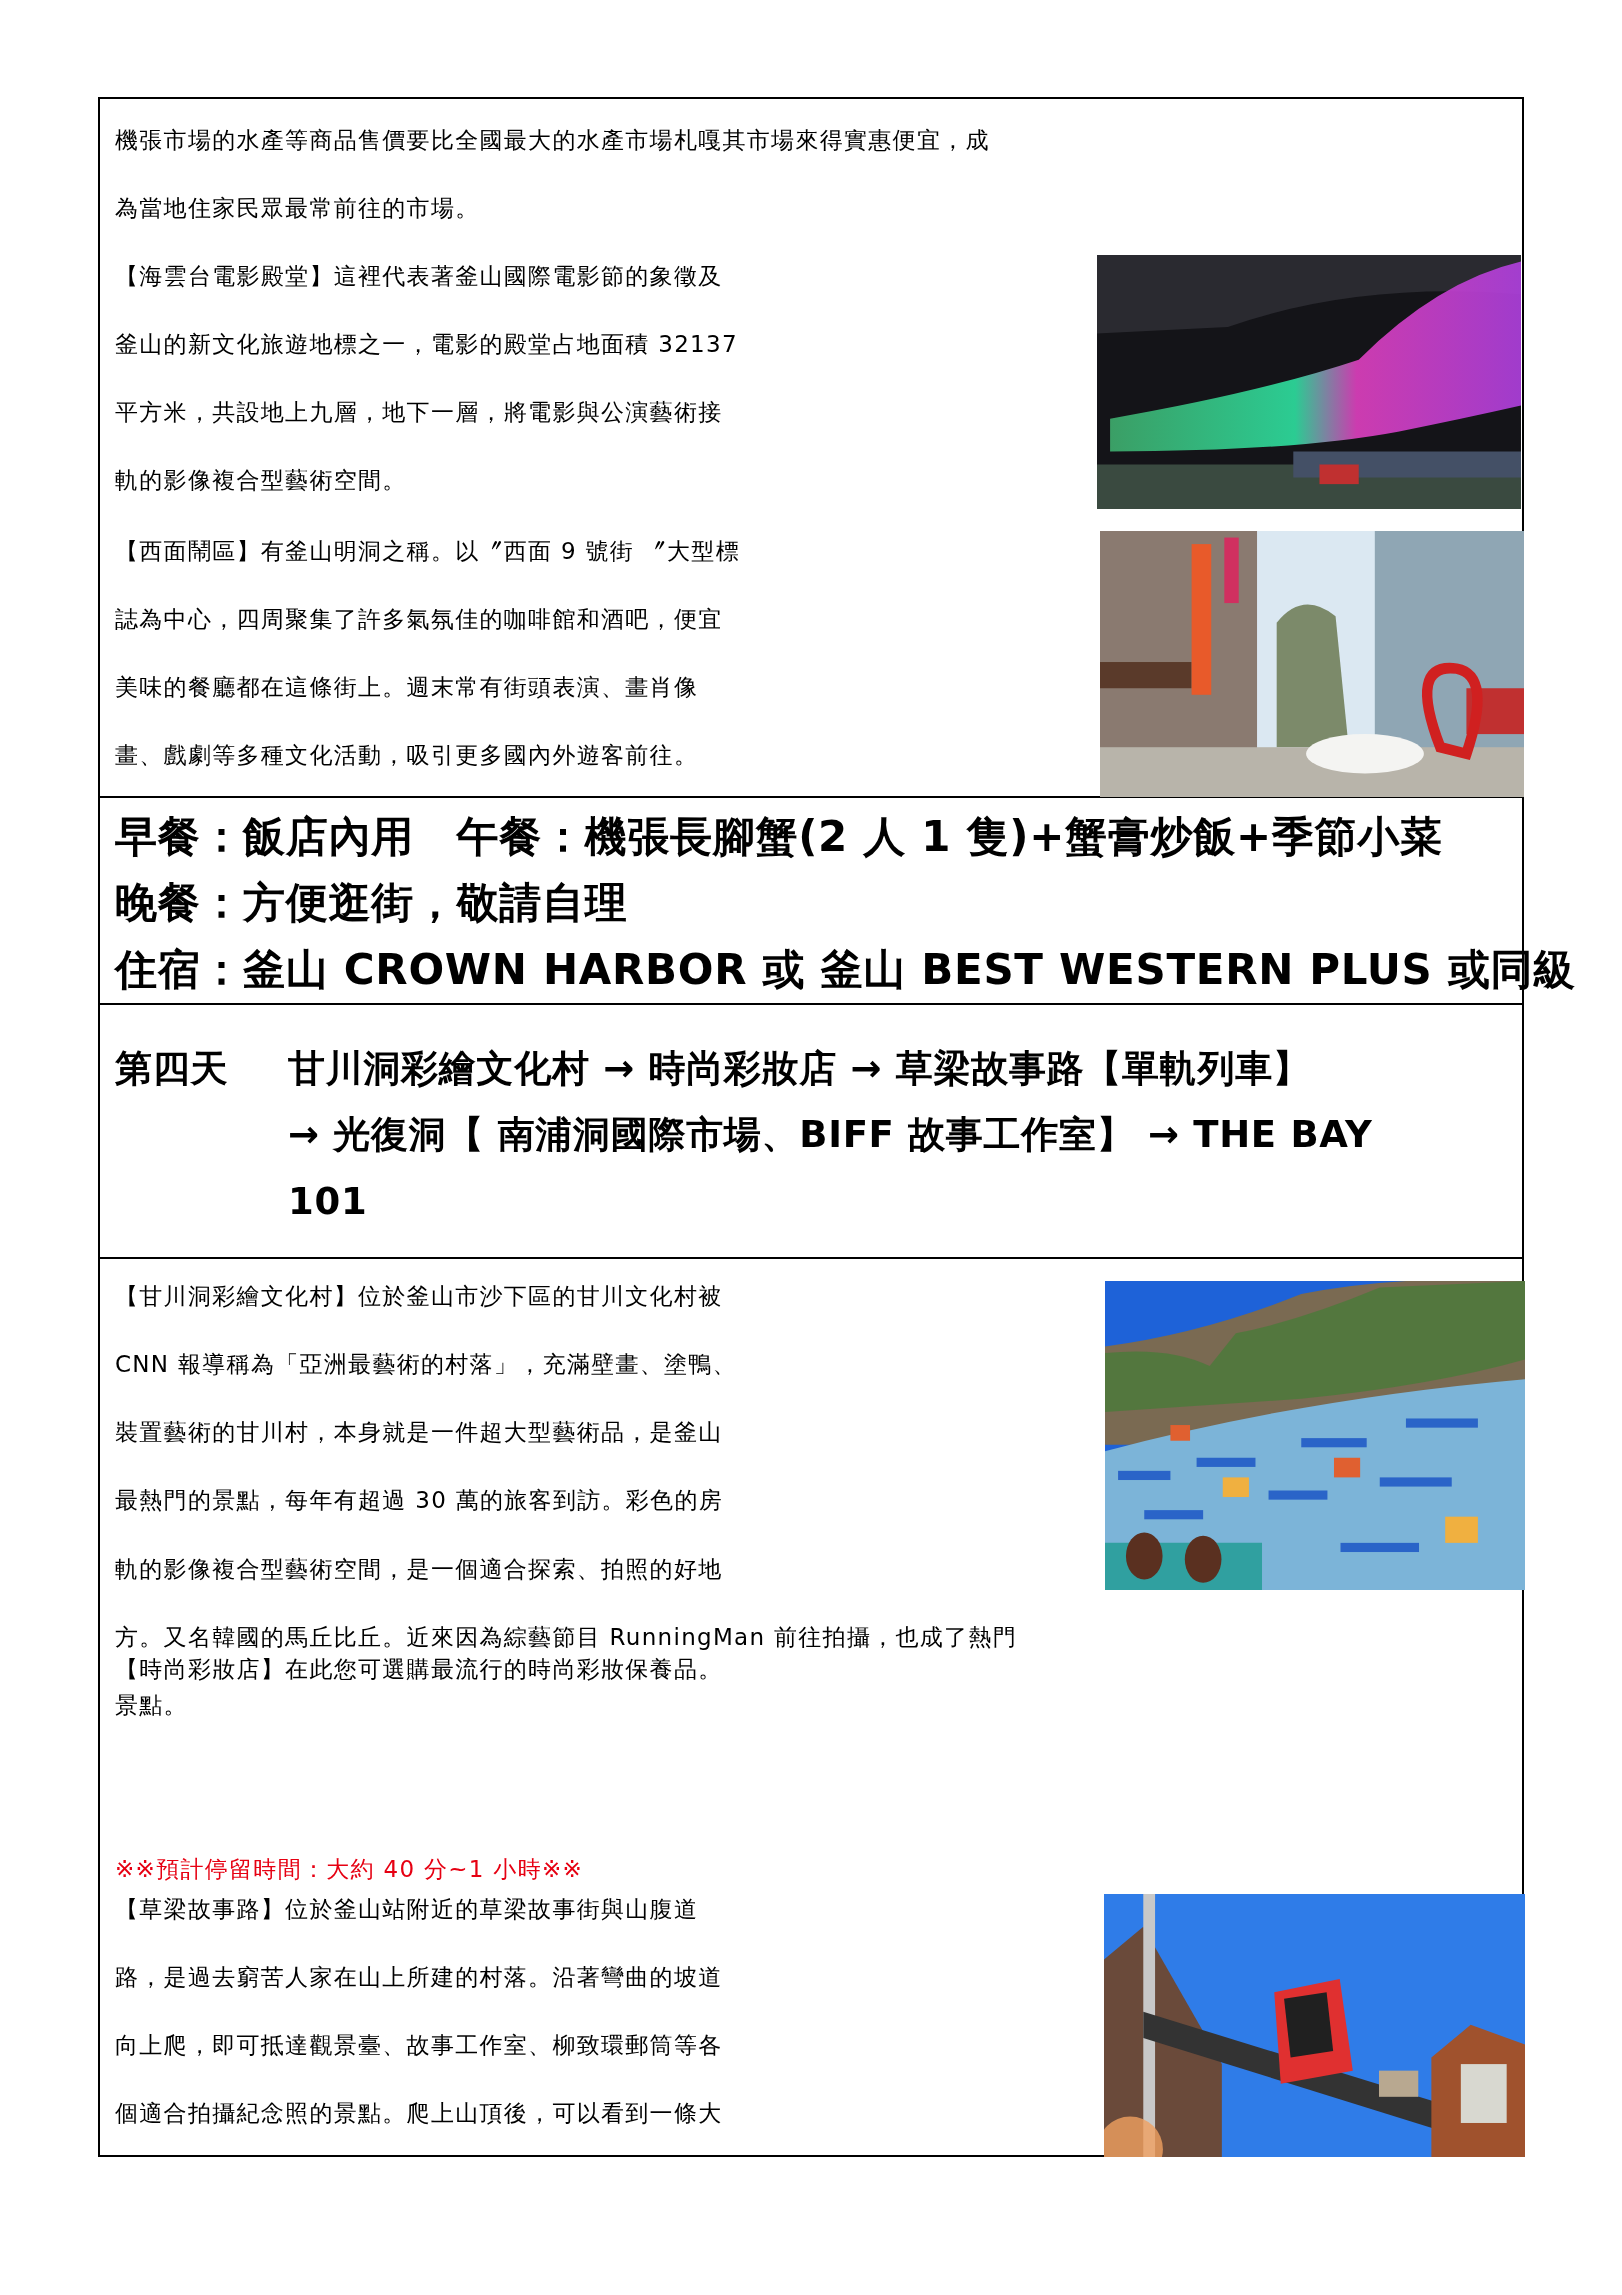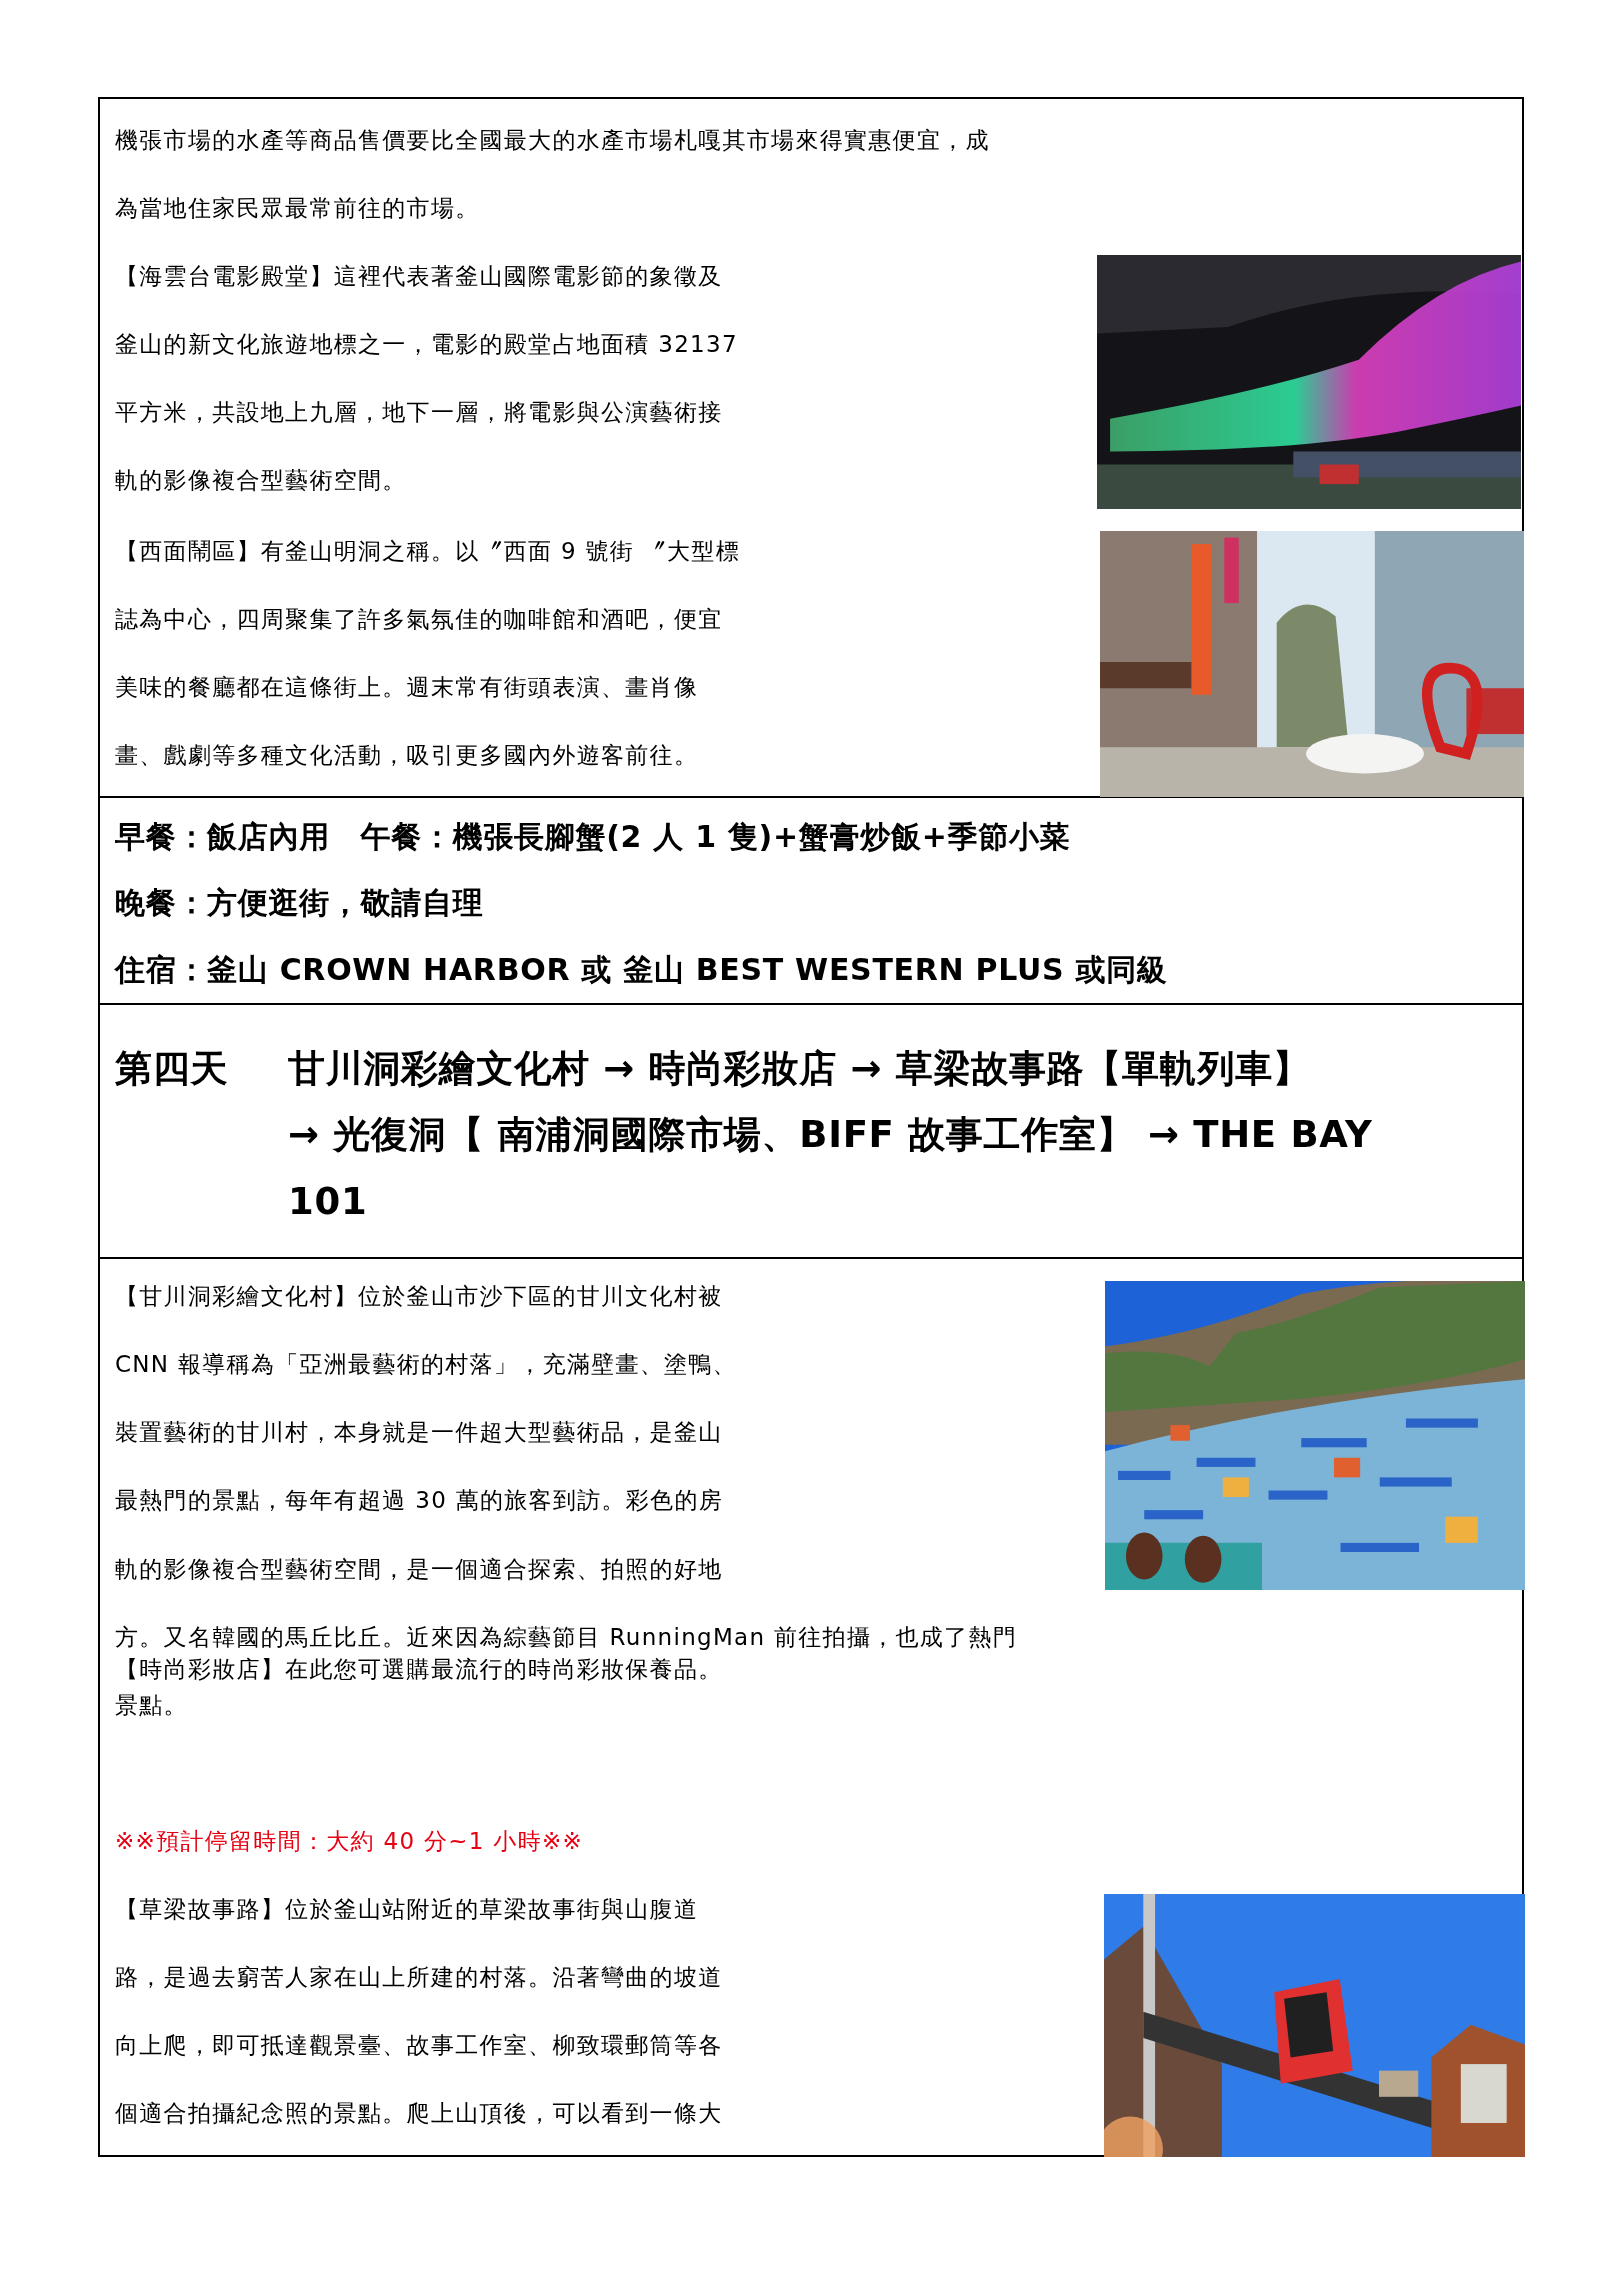"早餐：飯店內用 午餐：機張長腳蟹(2 人 1 隻)+蟹膏炒飯+季節小菜" .bold { font-size: 30px -> 42px }
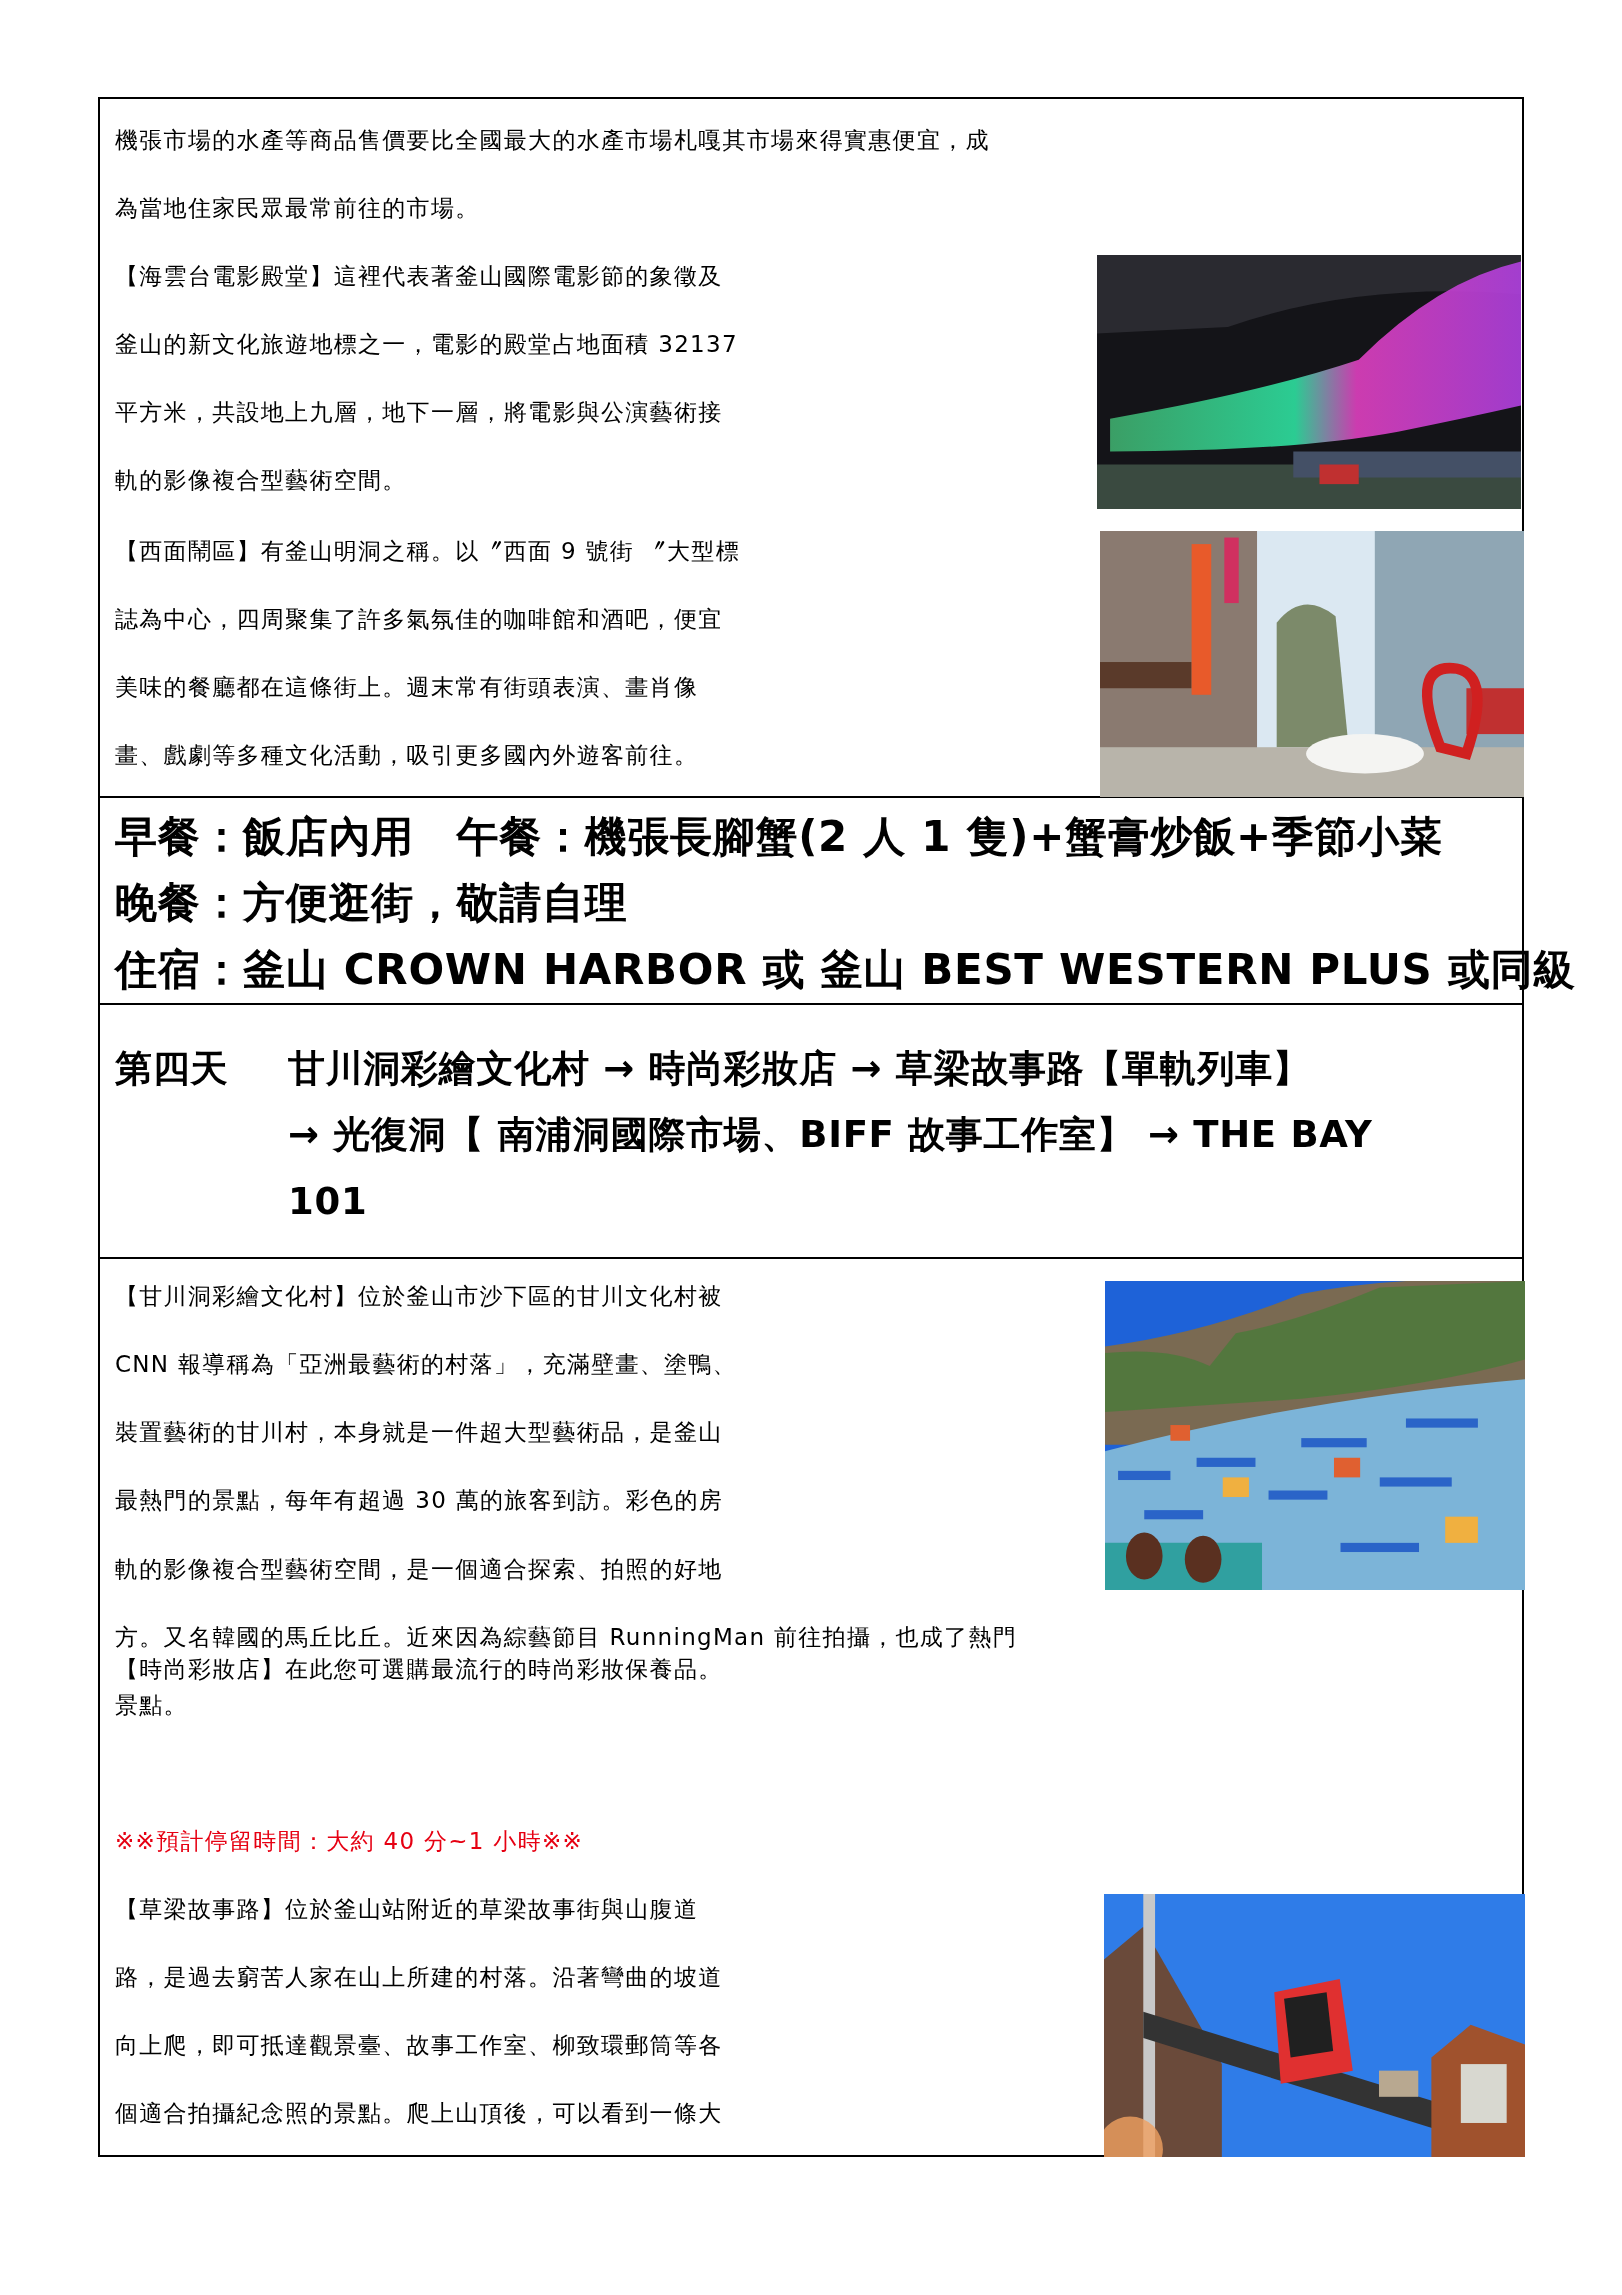"※※預計停留時間：大約 40 分~1 小時※※" .red { margin-top: none -> 28px }
